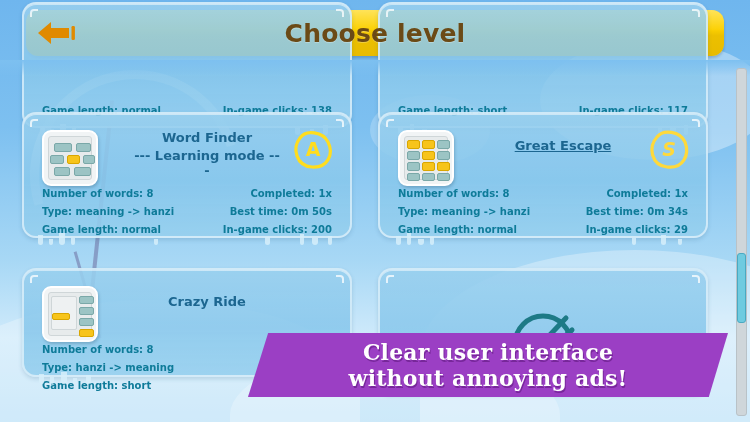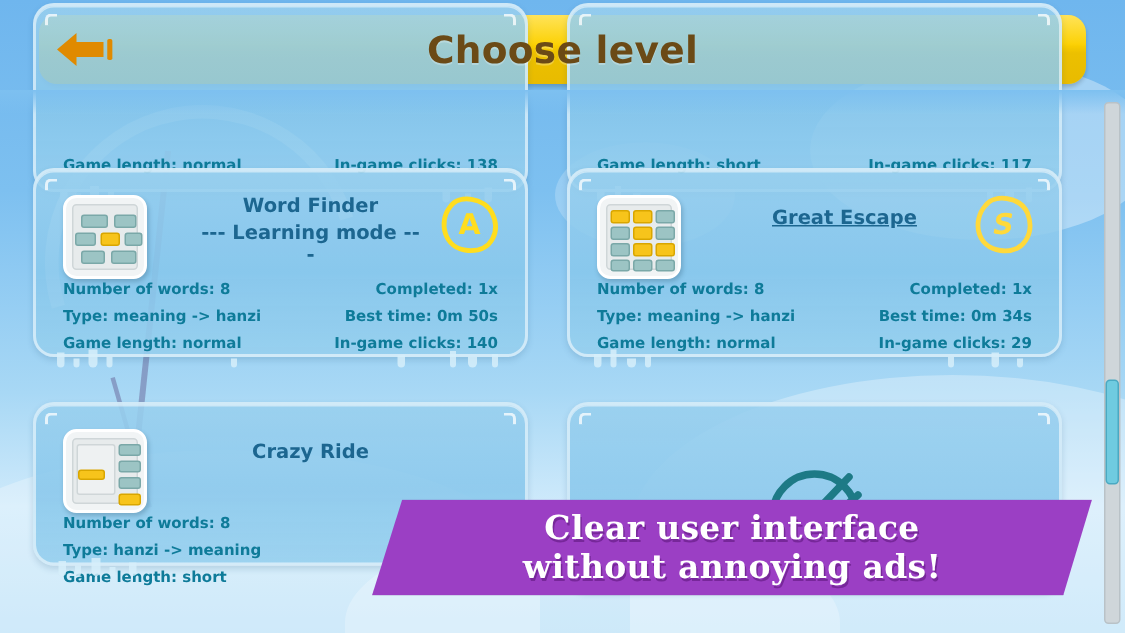"In-game clicks: 140" div.stat { text: 140 -> 200 }
